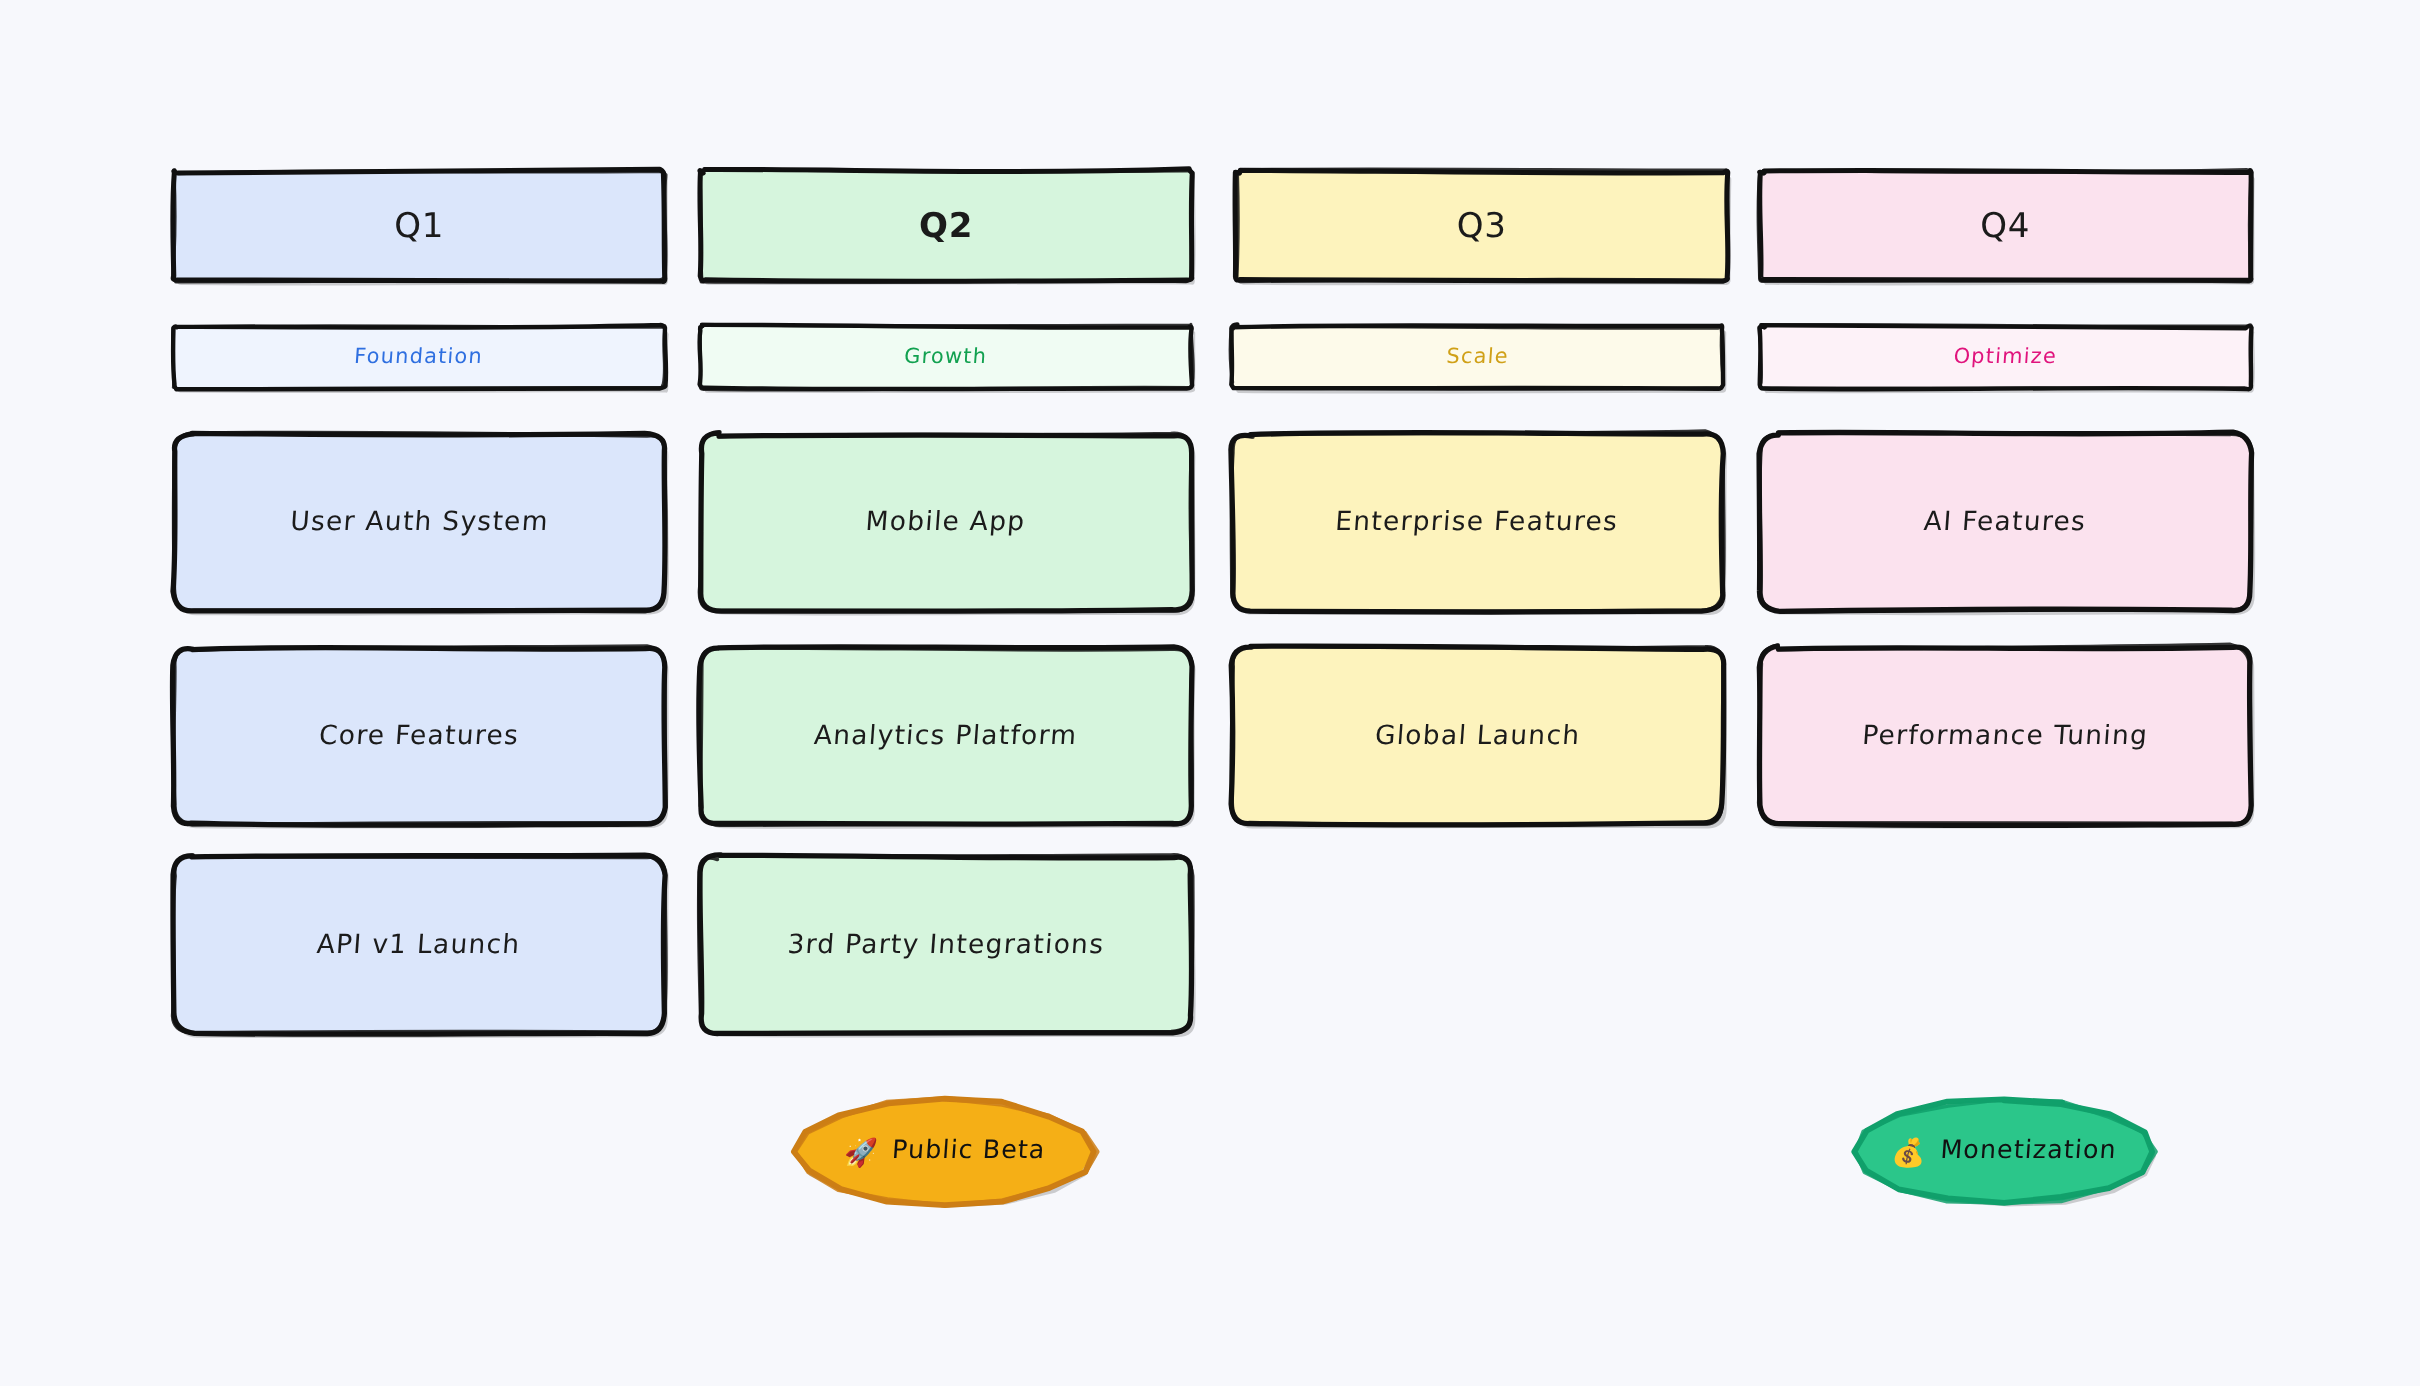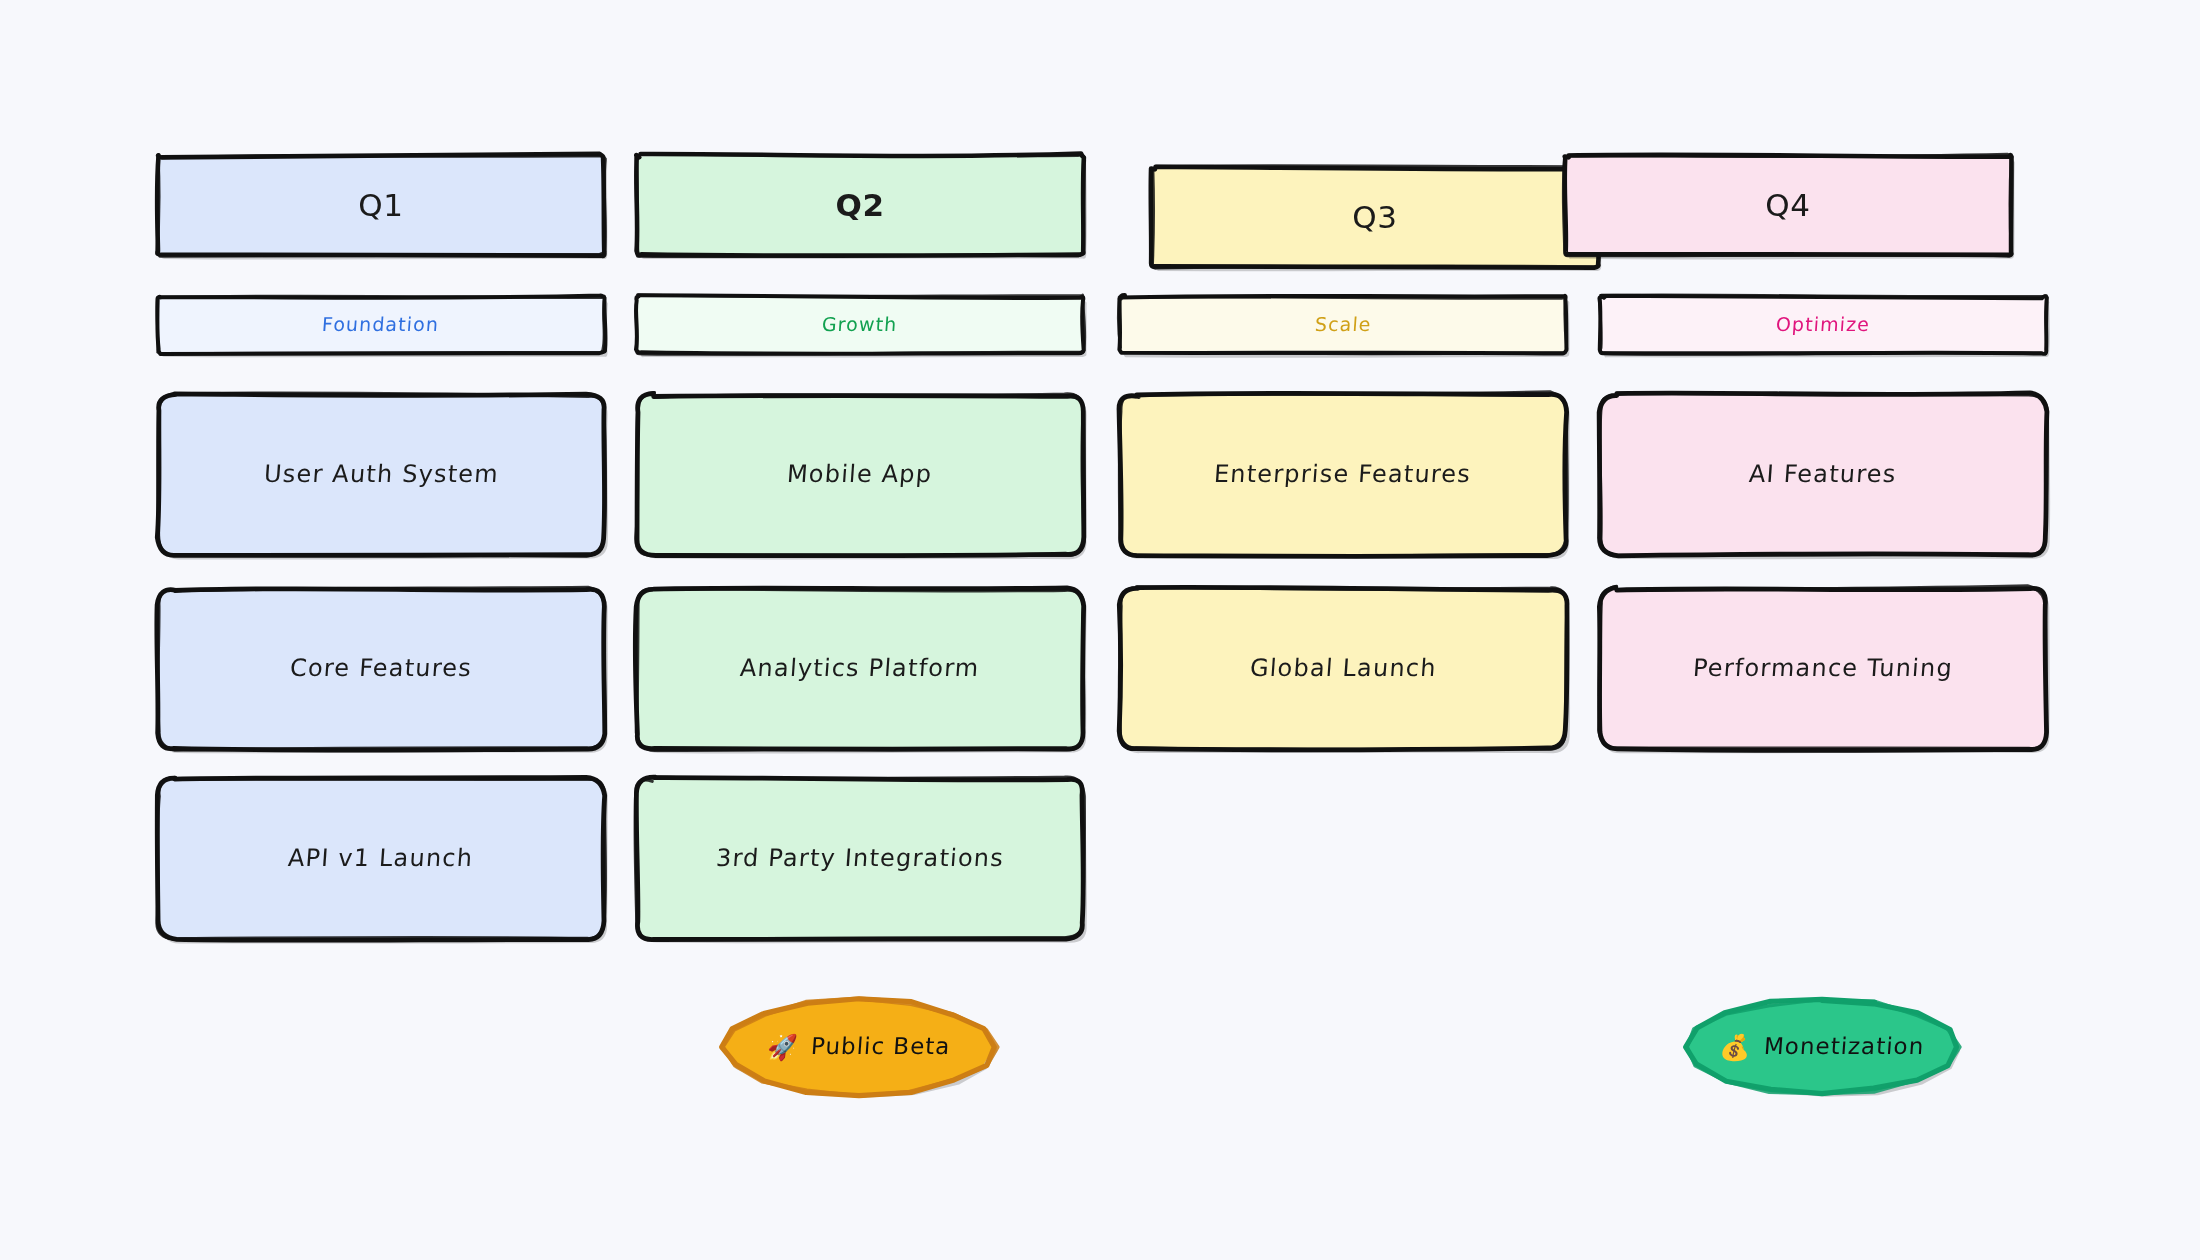"Q3" div.node { left: 1152px -> 1124px; margin-top: 12px -> none }
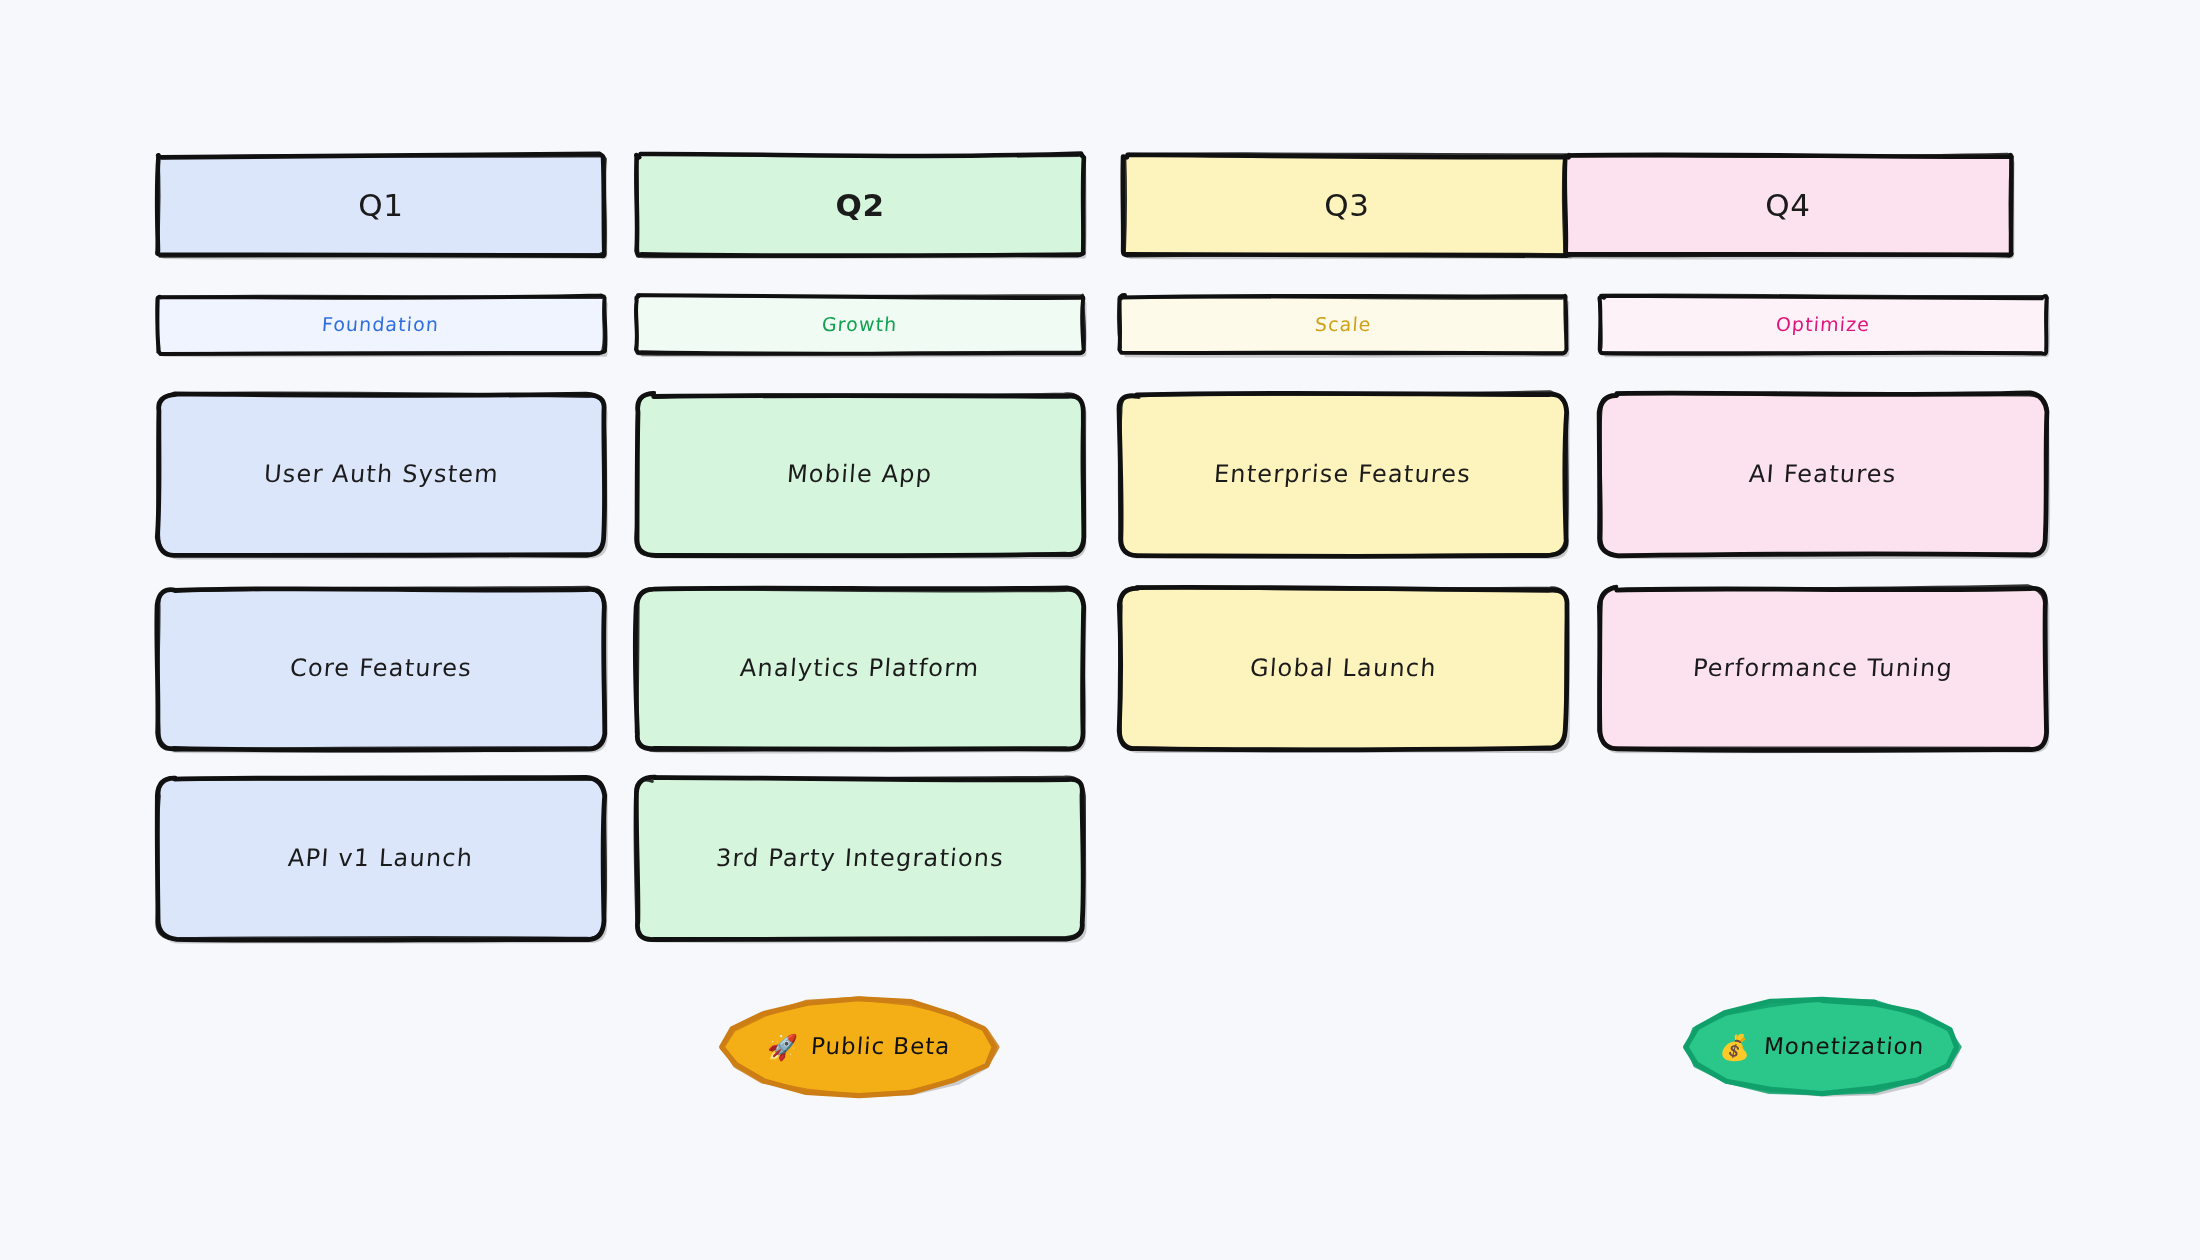"Q4" div.node { left: 1565px -> 1600px }
